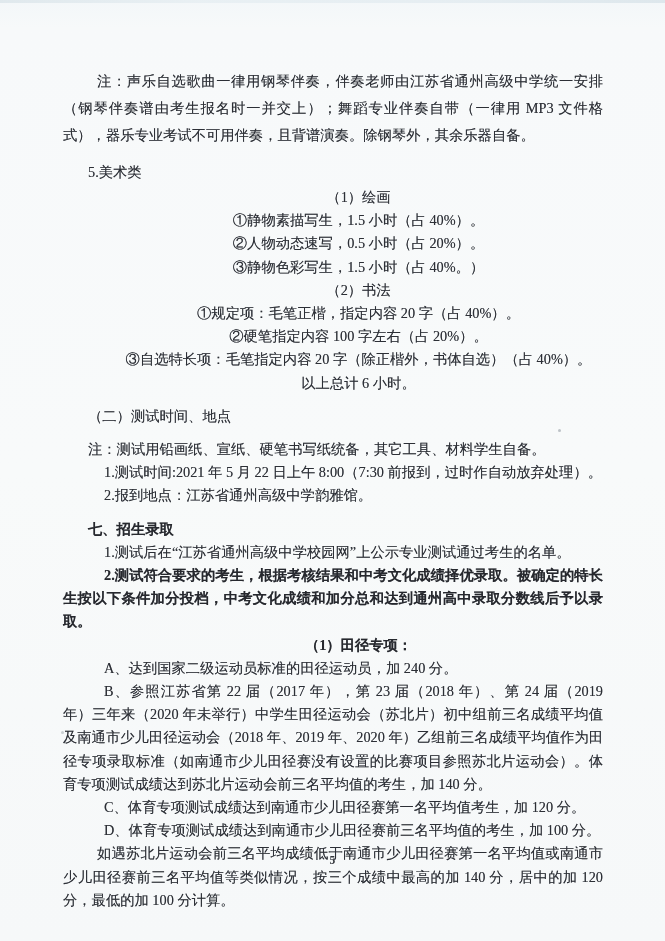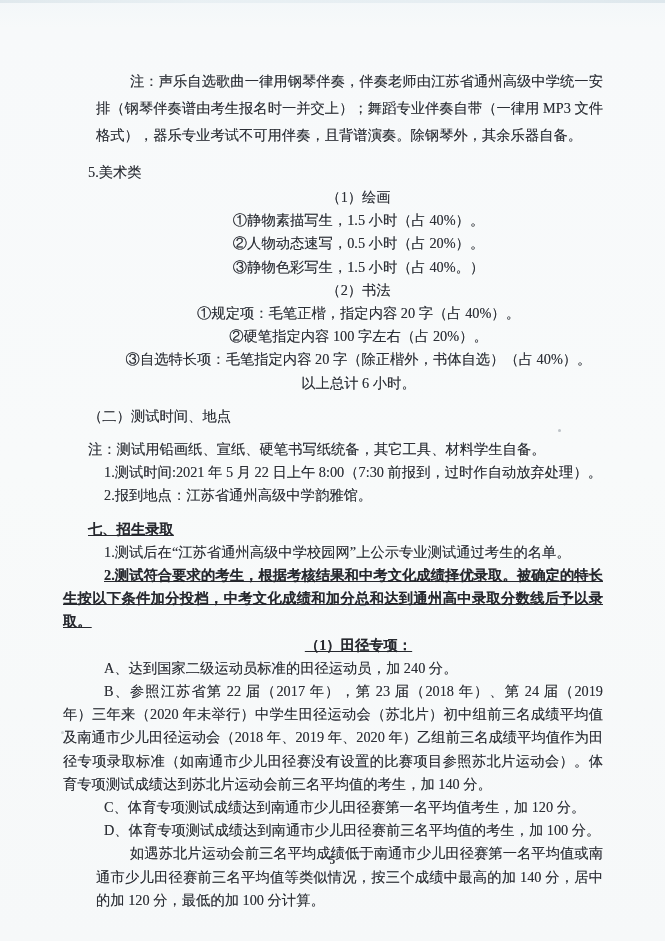"注：声乐自选歌曲一律用钢琴伴奏，伴奏老师由江苏省通州高级中学统一安排（钢琴伴奏谱" .ind-a { margin-left: 33px -> none }
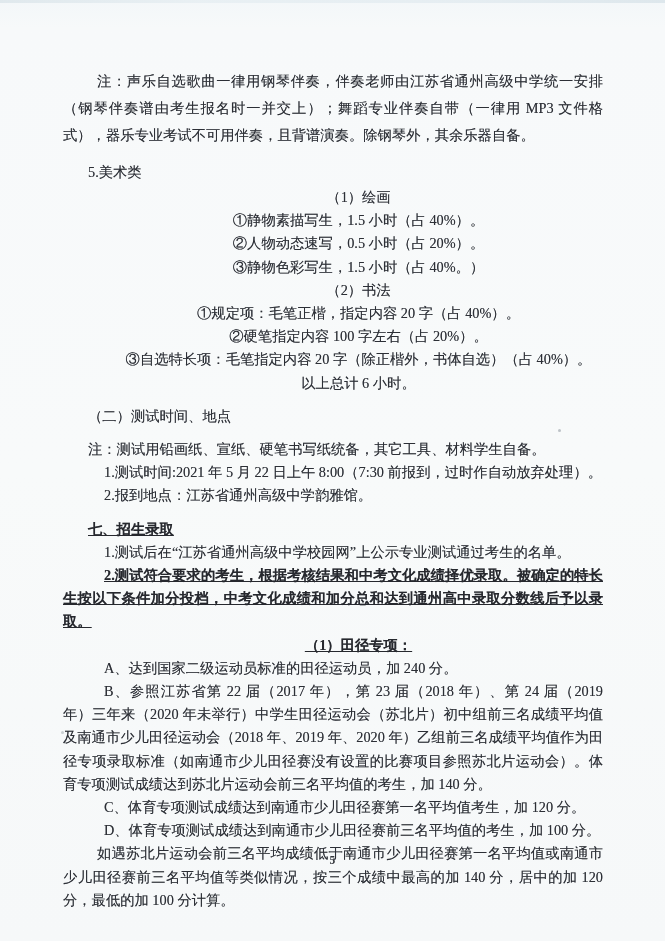"七、招生录取" .bold { text-decoration: underline -> none }
